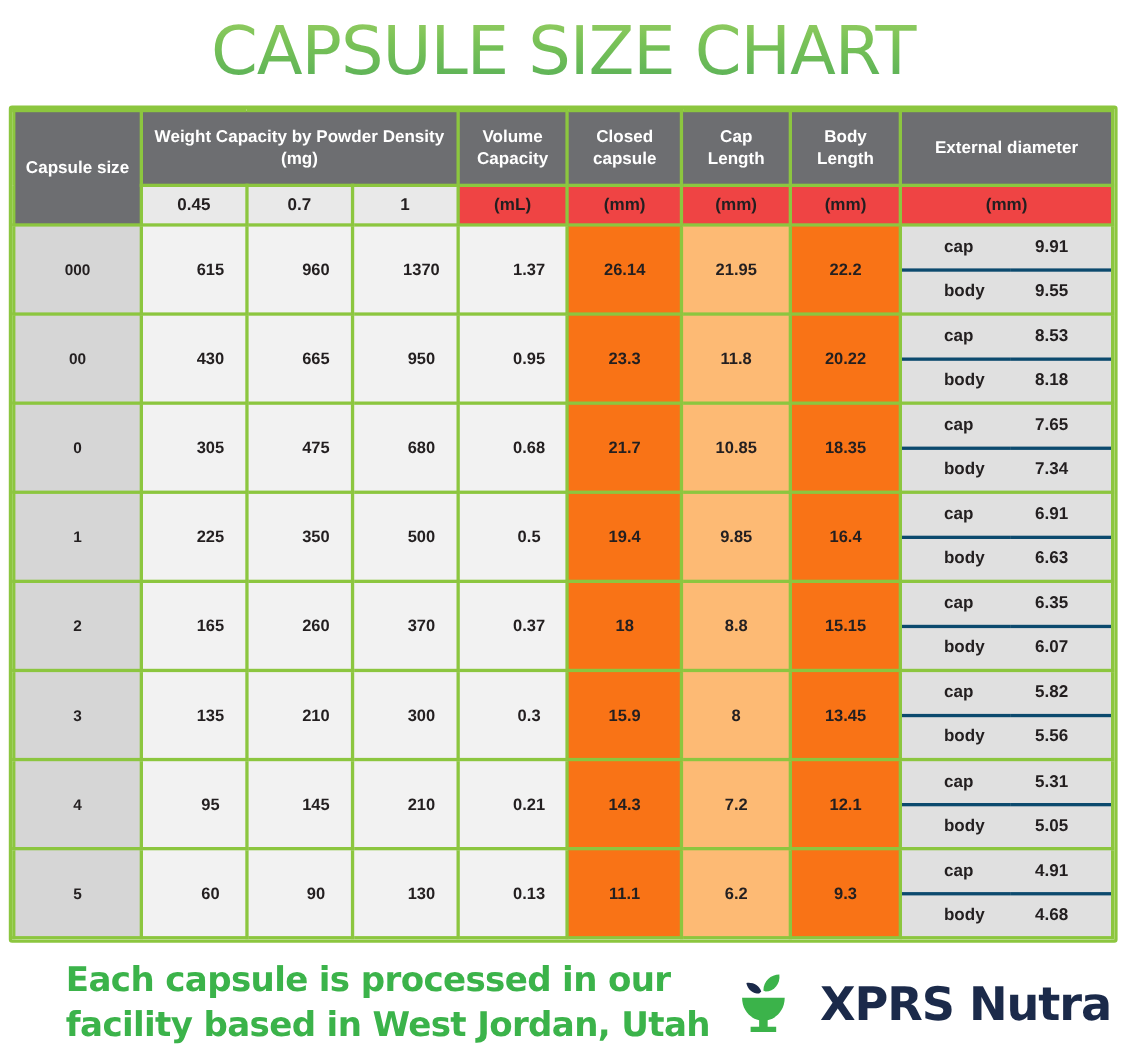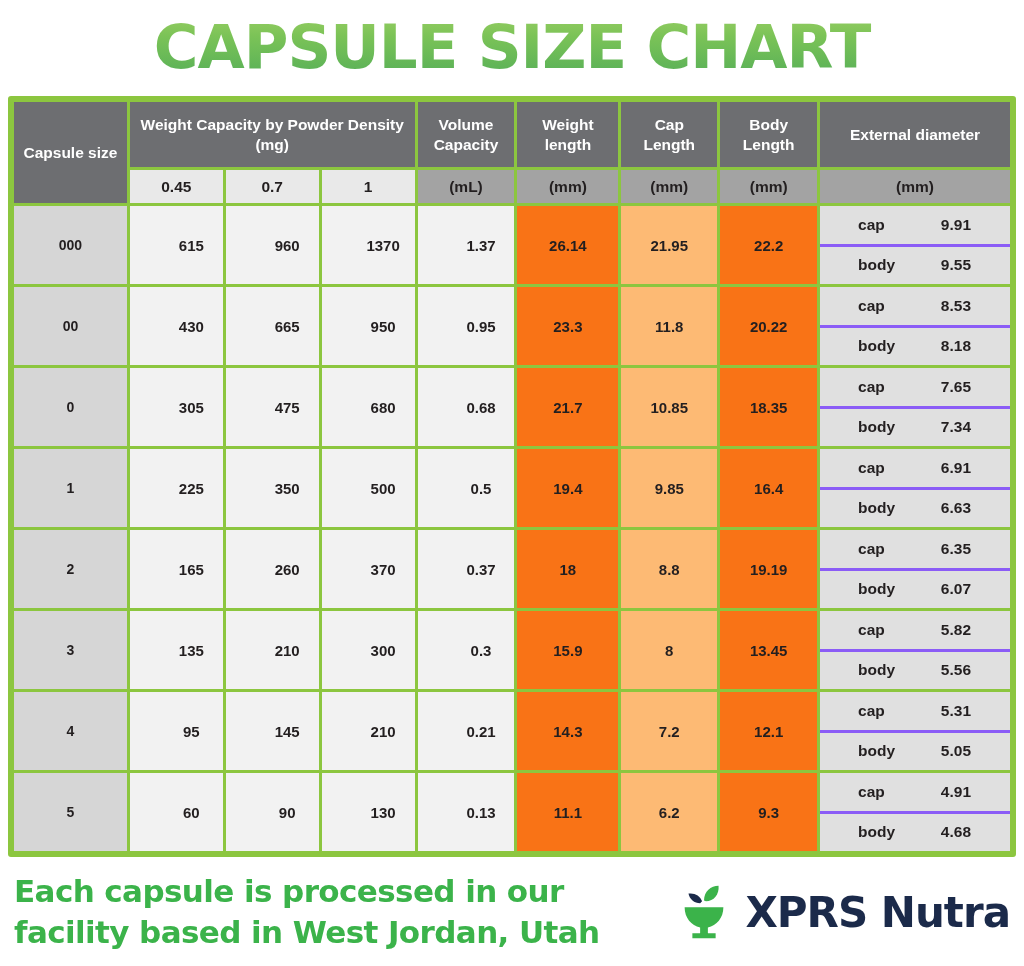"CAPSULE SIZE CHART" .title { font-weight: 700 -> 400 }
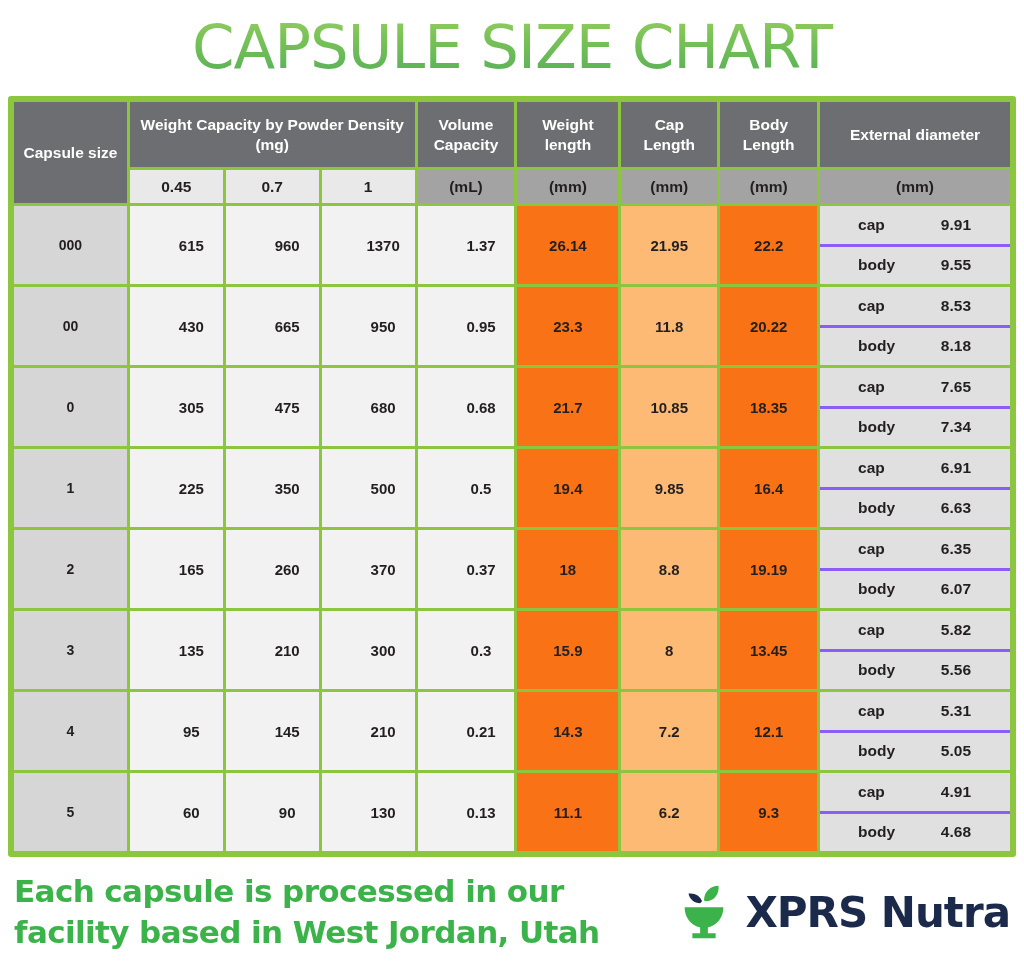"Weight length" th.hdr { text: Weight length -> Closed capsule }
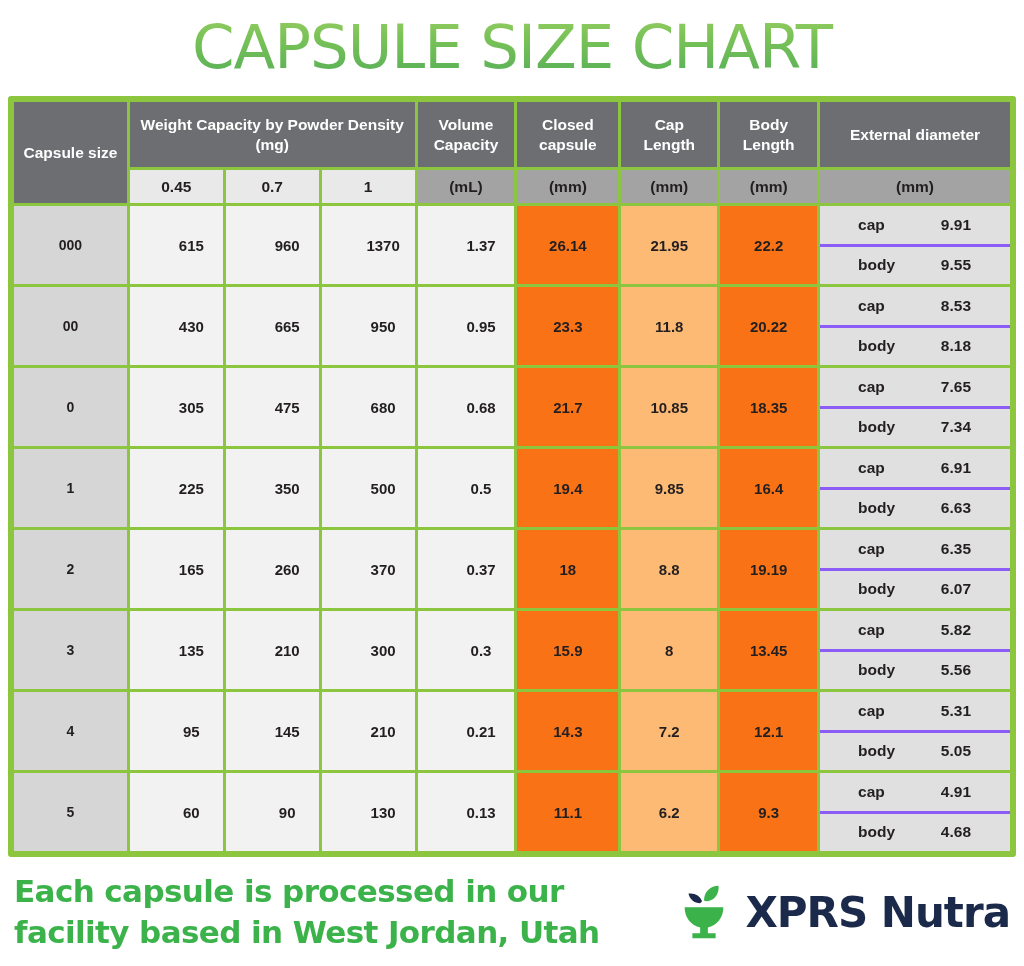"(mL)" .subhdr { background: #a3a3a3 -> #ef4444 }
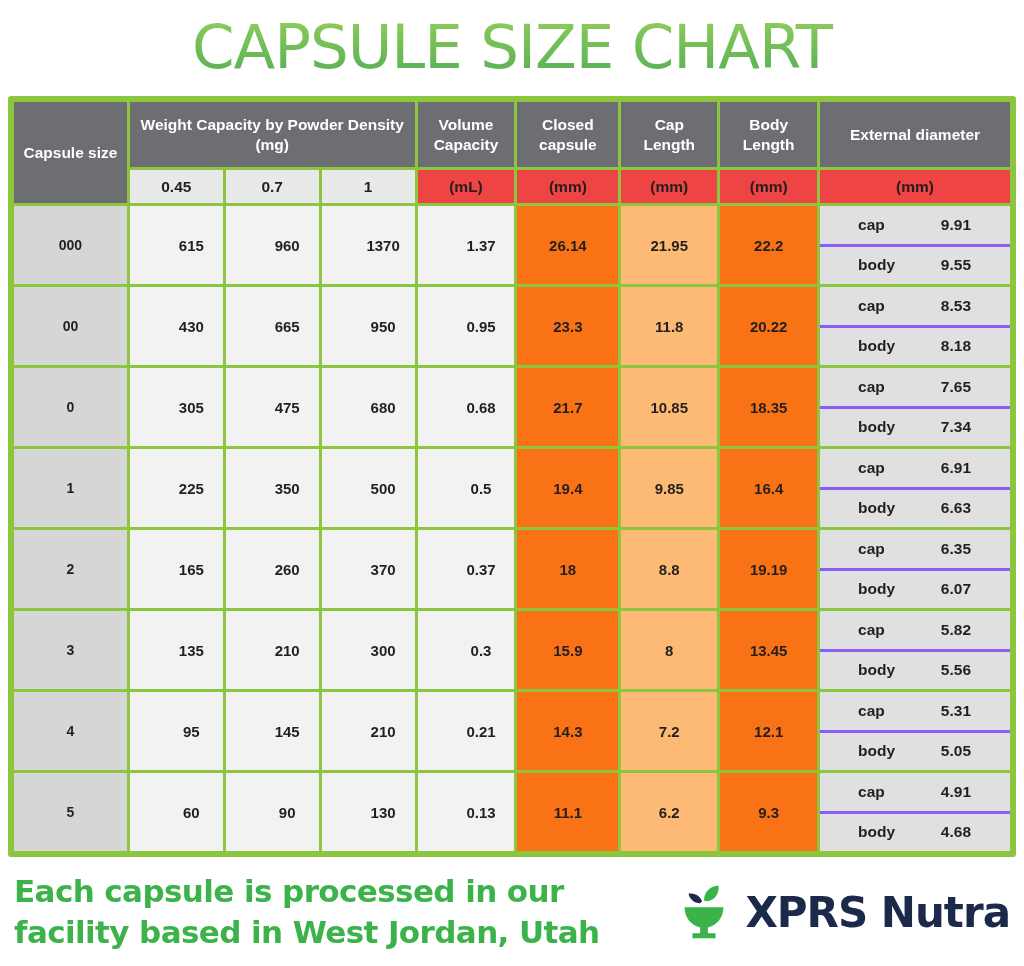"cap" .ext-sub td { border-bottom: 3px solid #8b5cf6 -> 3px solid #0c4a6e }
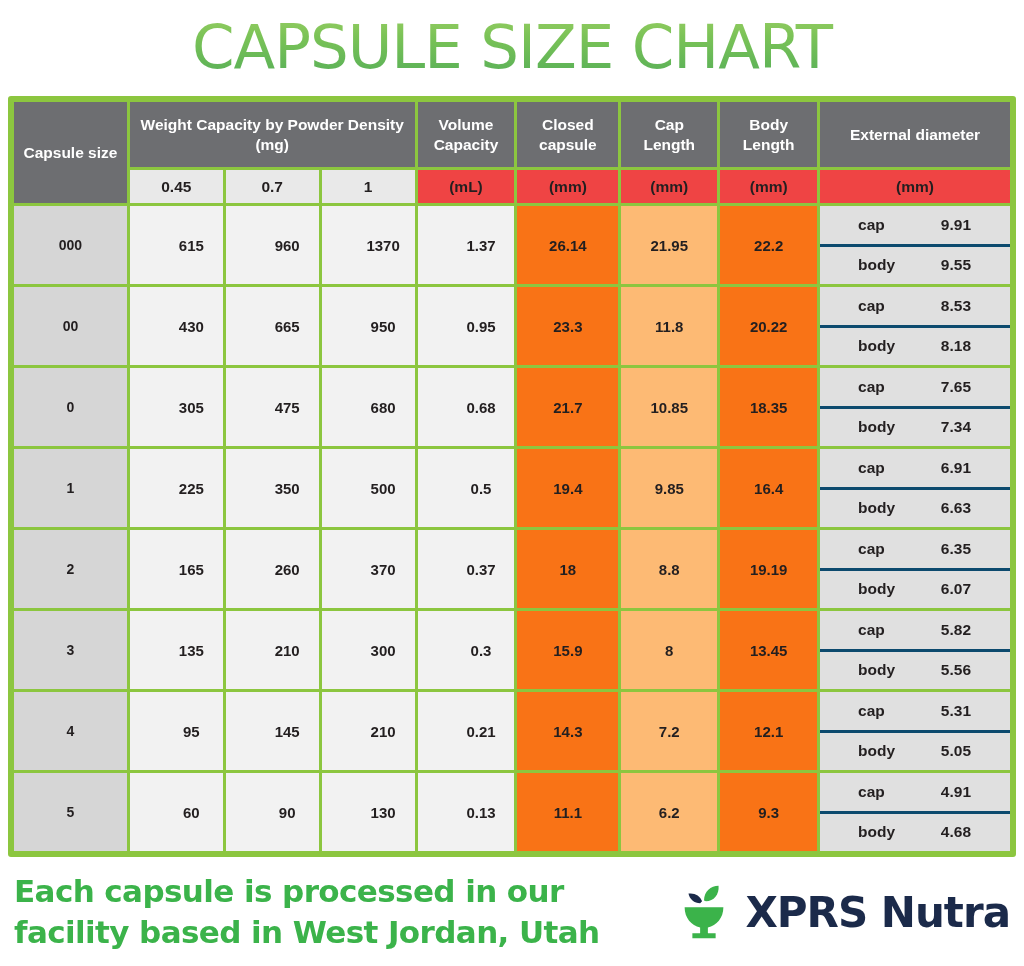"19.19" td.cell-b { text: 19.19 -> 15.15 }
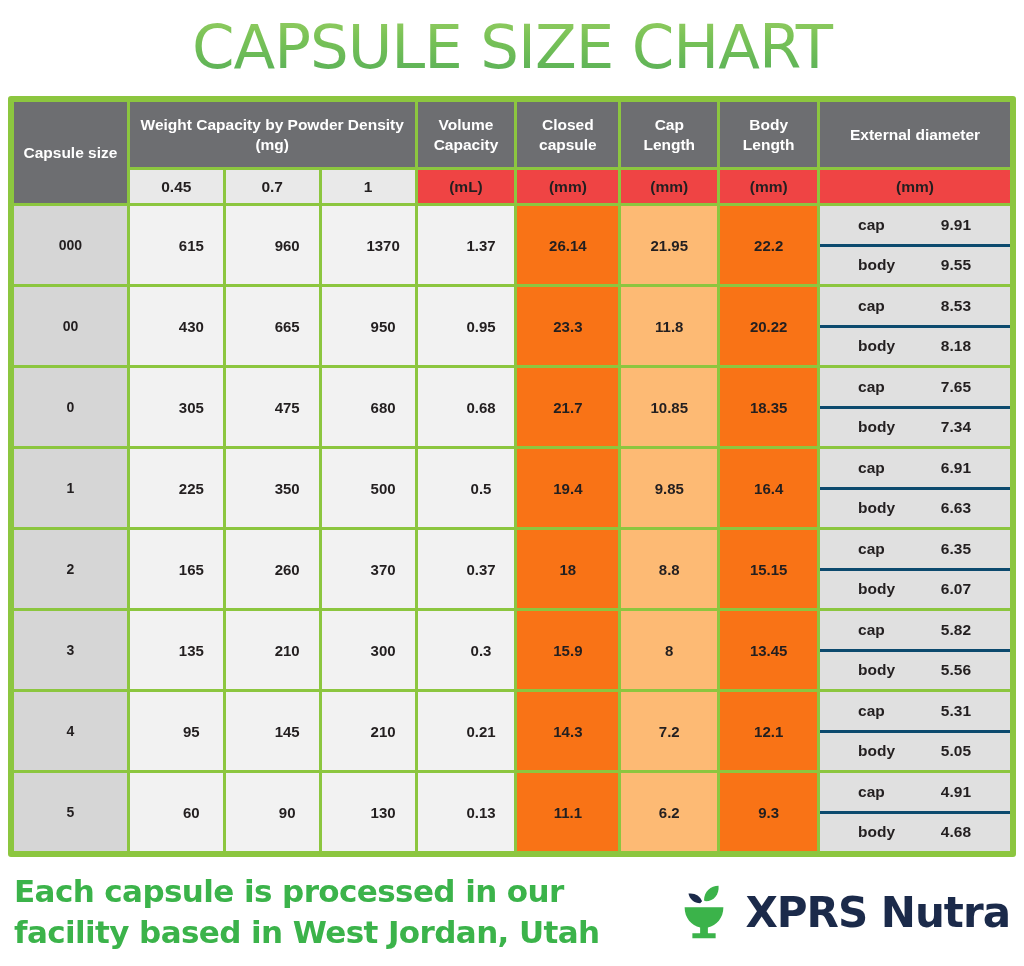"Each capsule is processed in" .footer { justify-content: space-between -> flex-end }
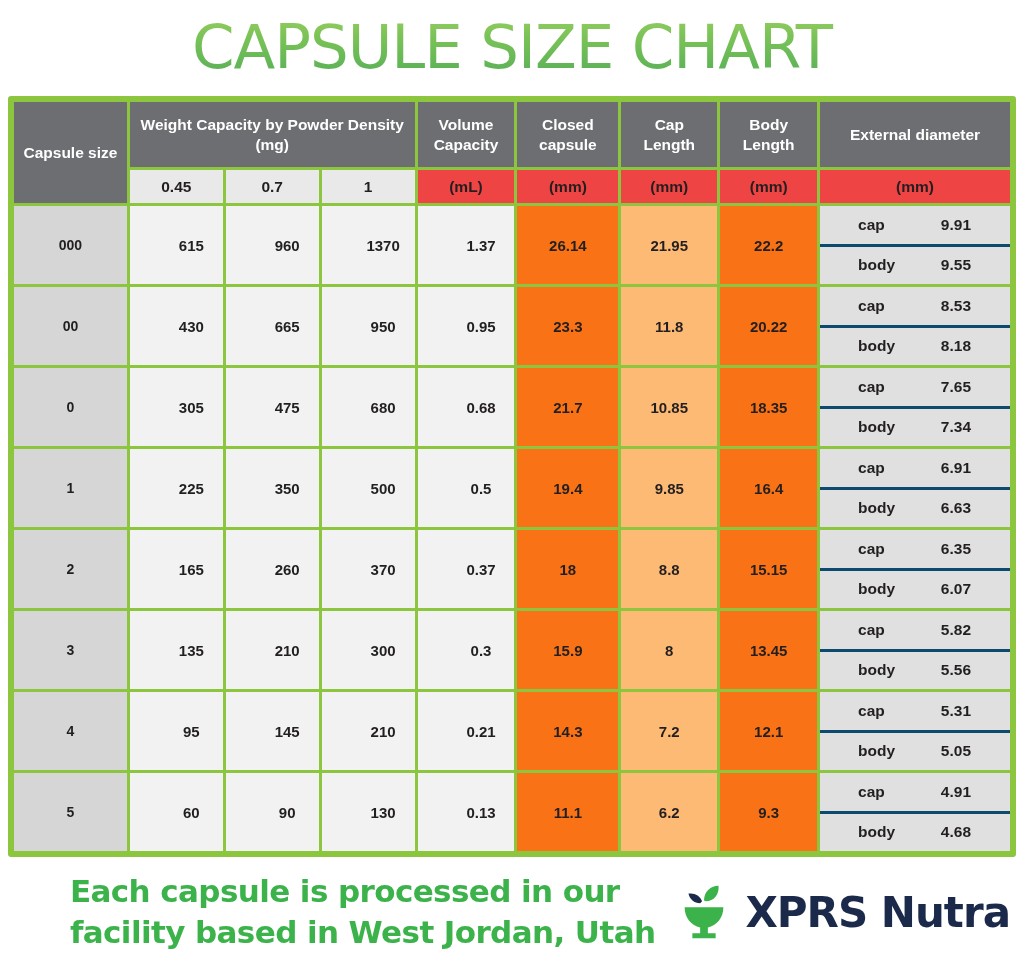"XPRS Nutra" .brand { gap: 10px -> 20px }
